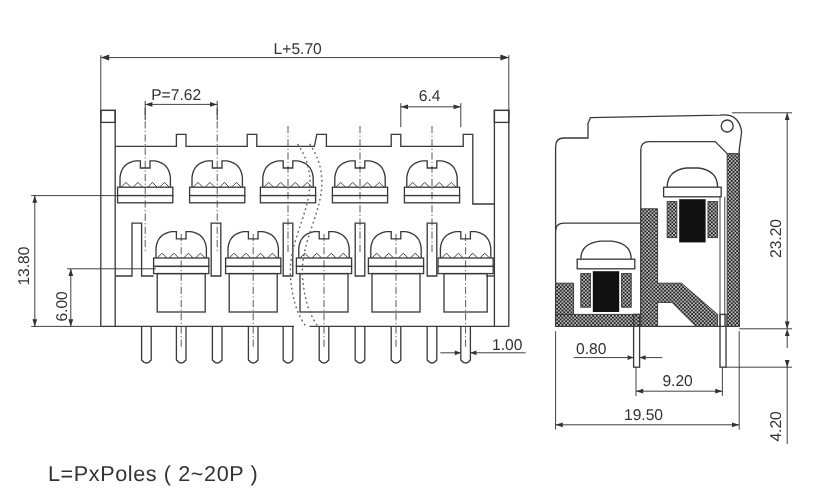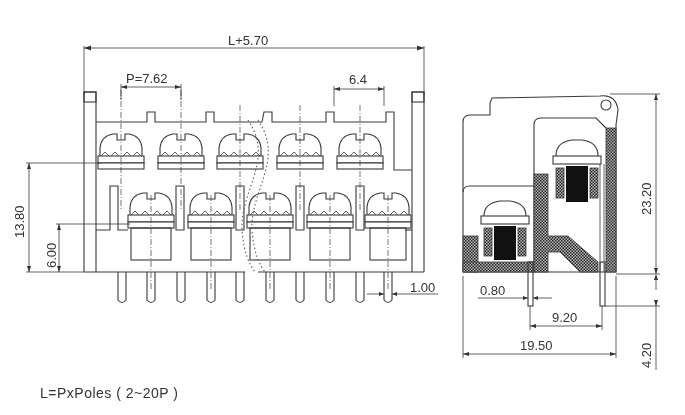"L=PxPoles ( 2~20P )" .note { font-size: 14px -> 18px }
